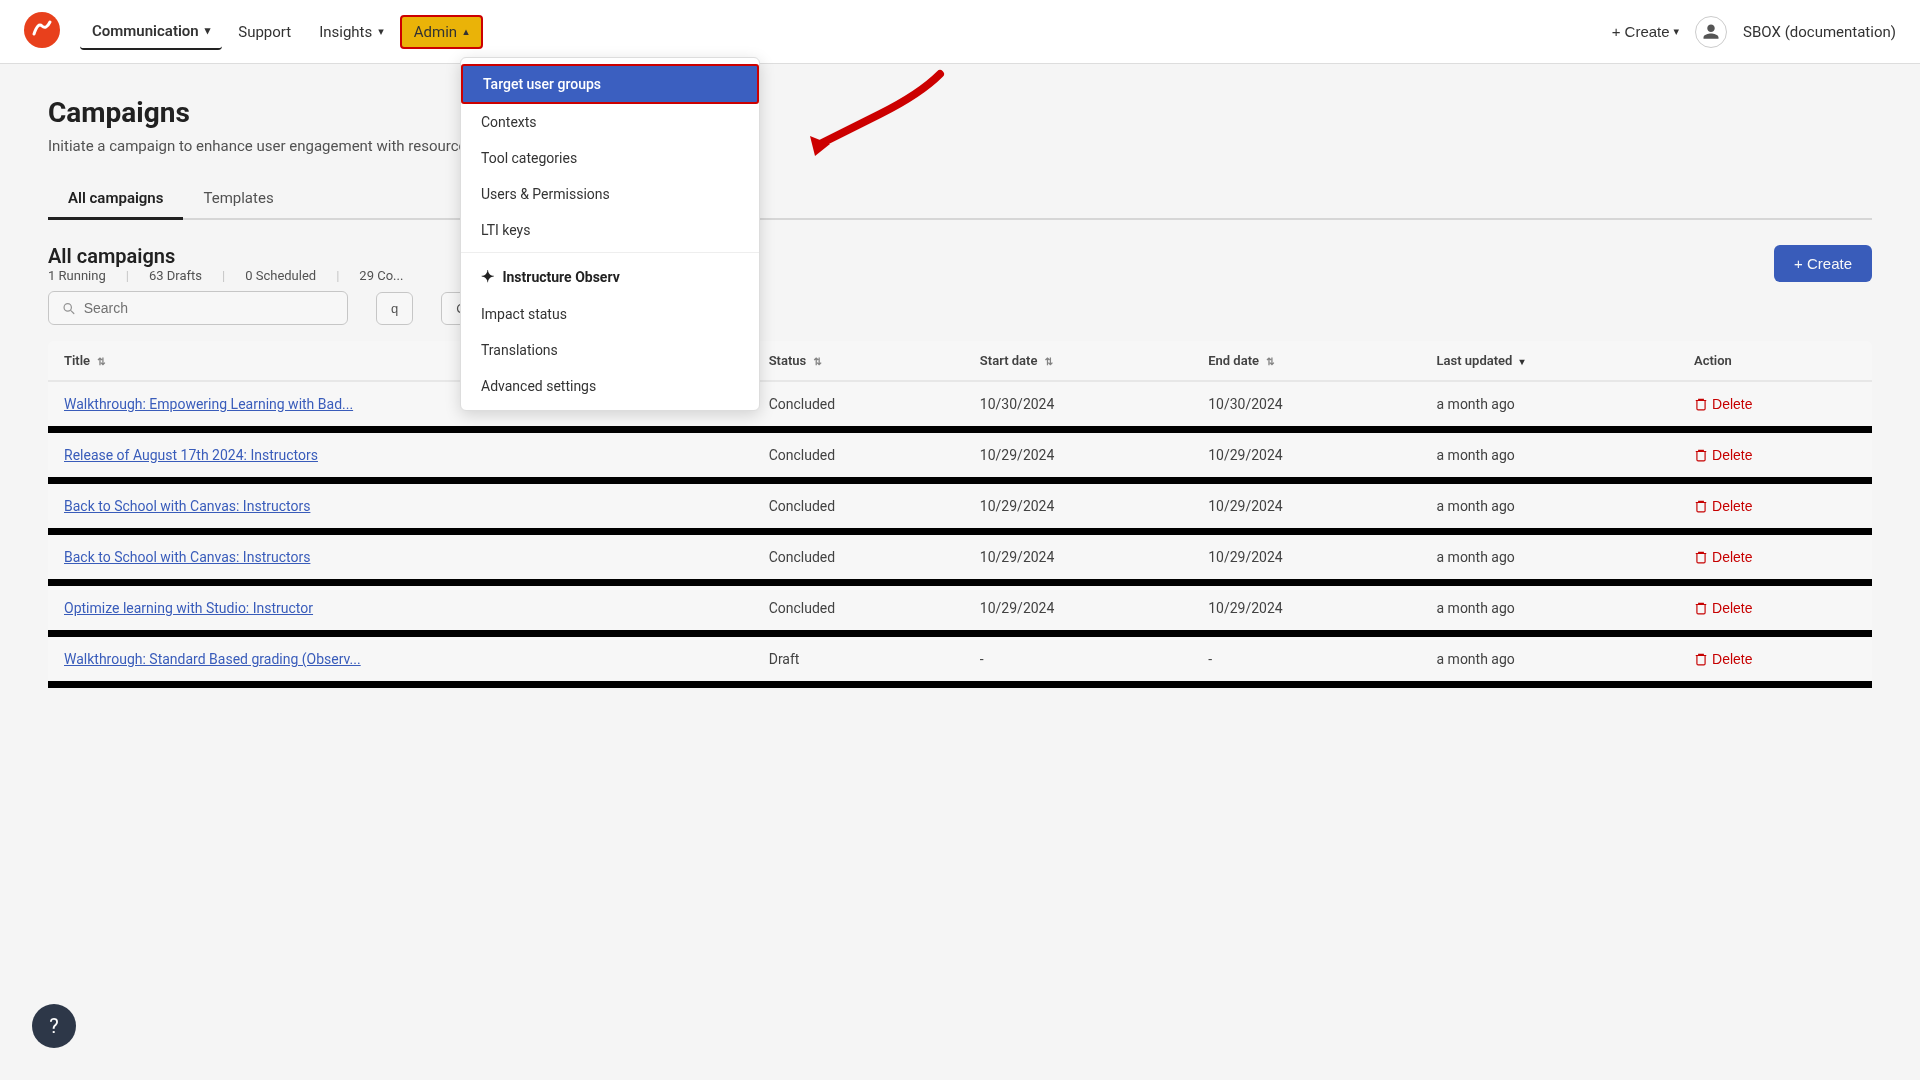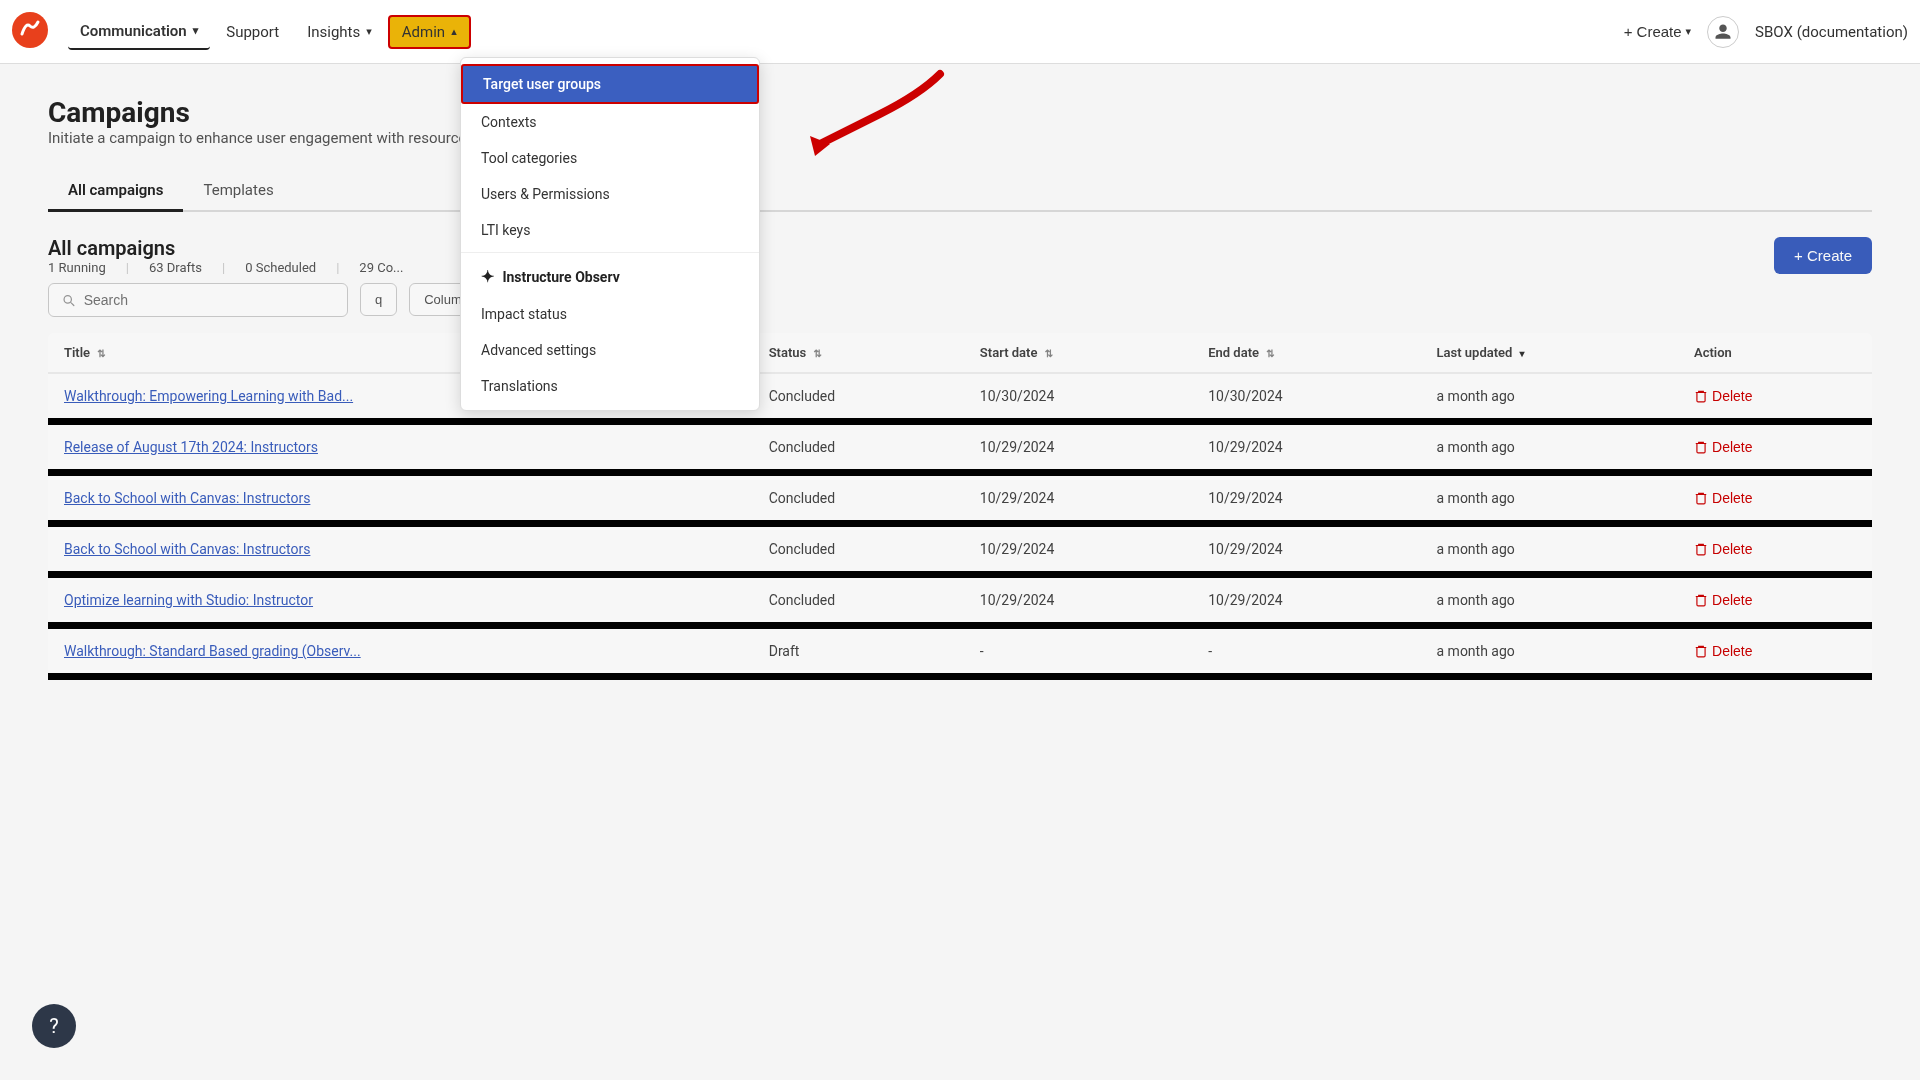"Communication" .header { padding: 0 12px -> 0 24px }
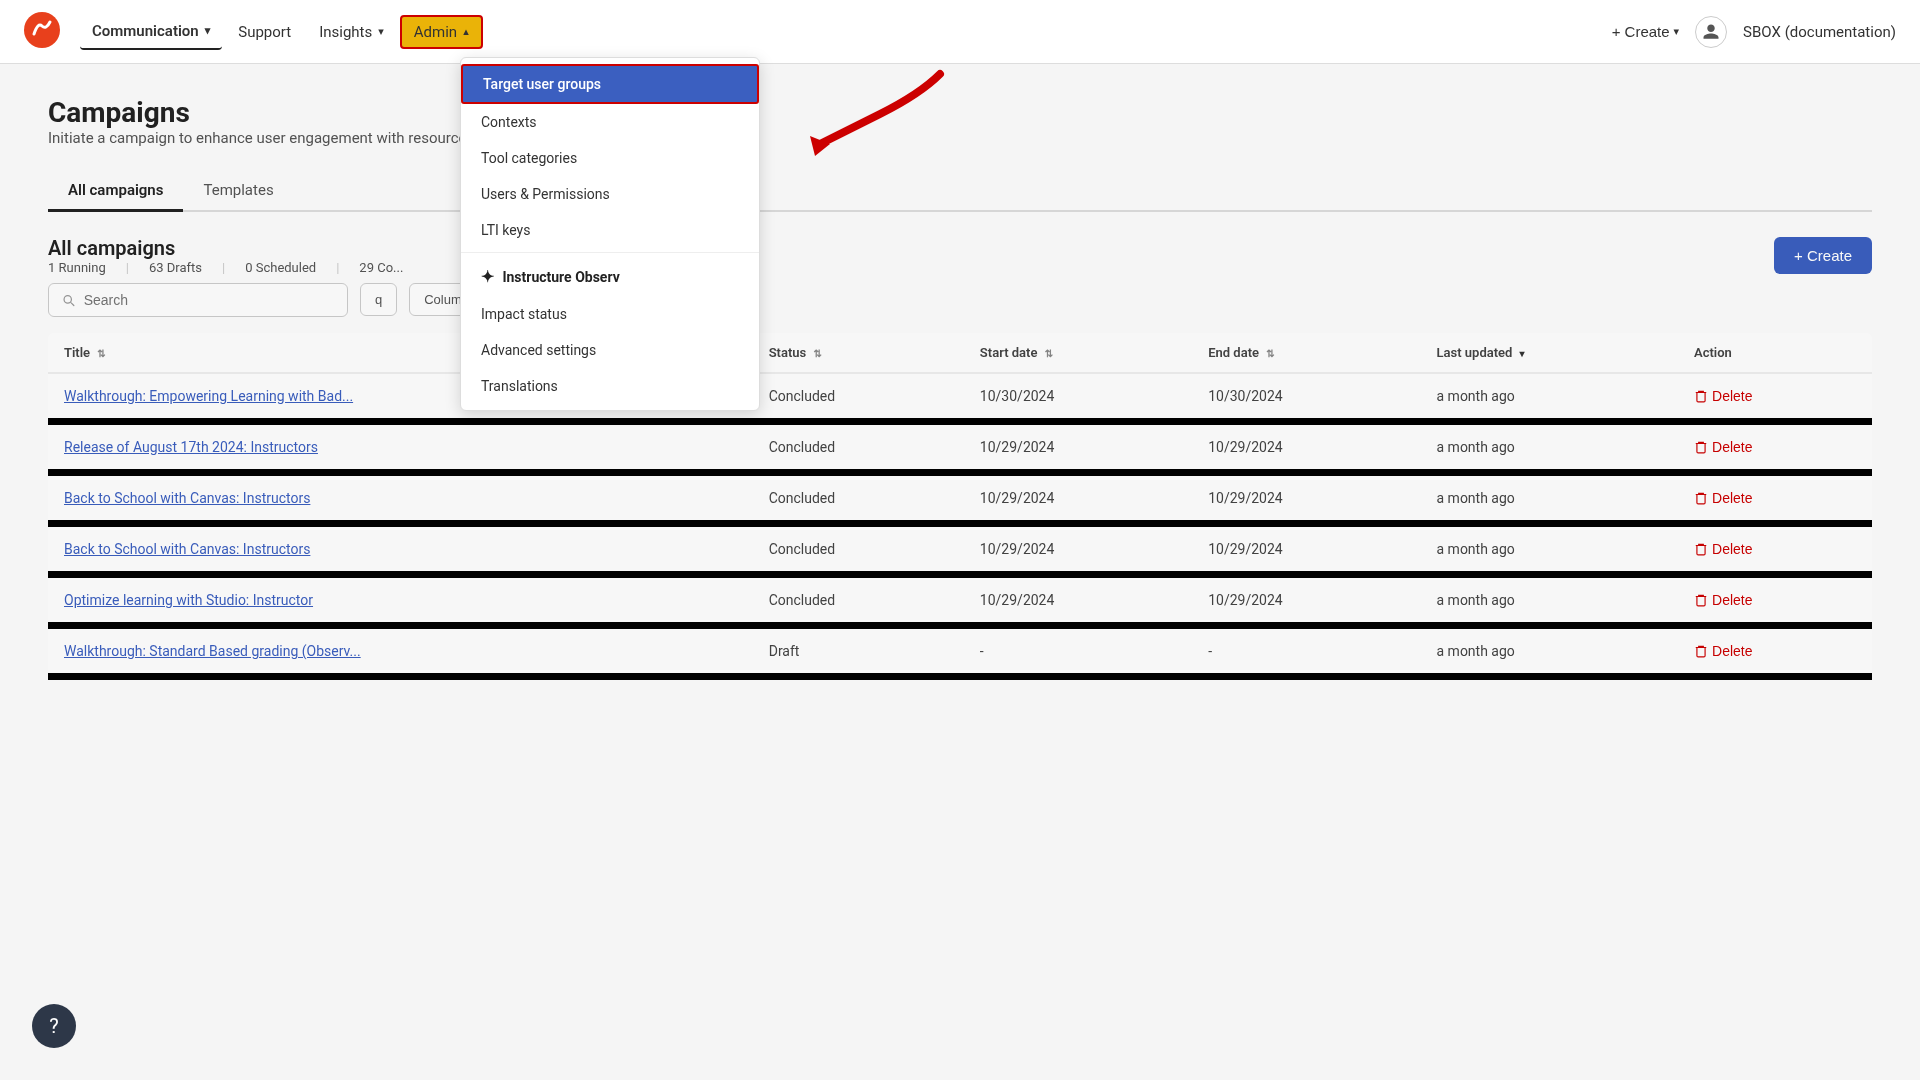"Campaigns" .page-title { margin-bottom: none -> 8px }
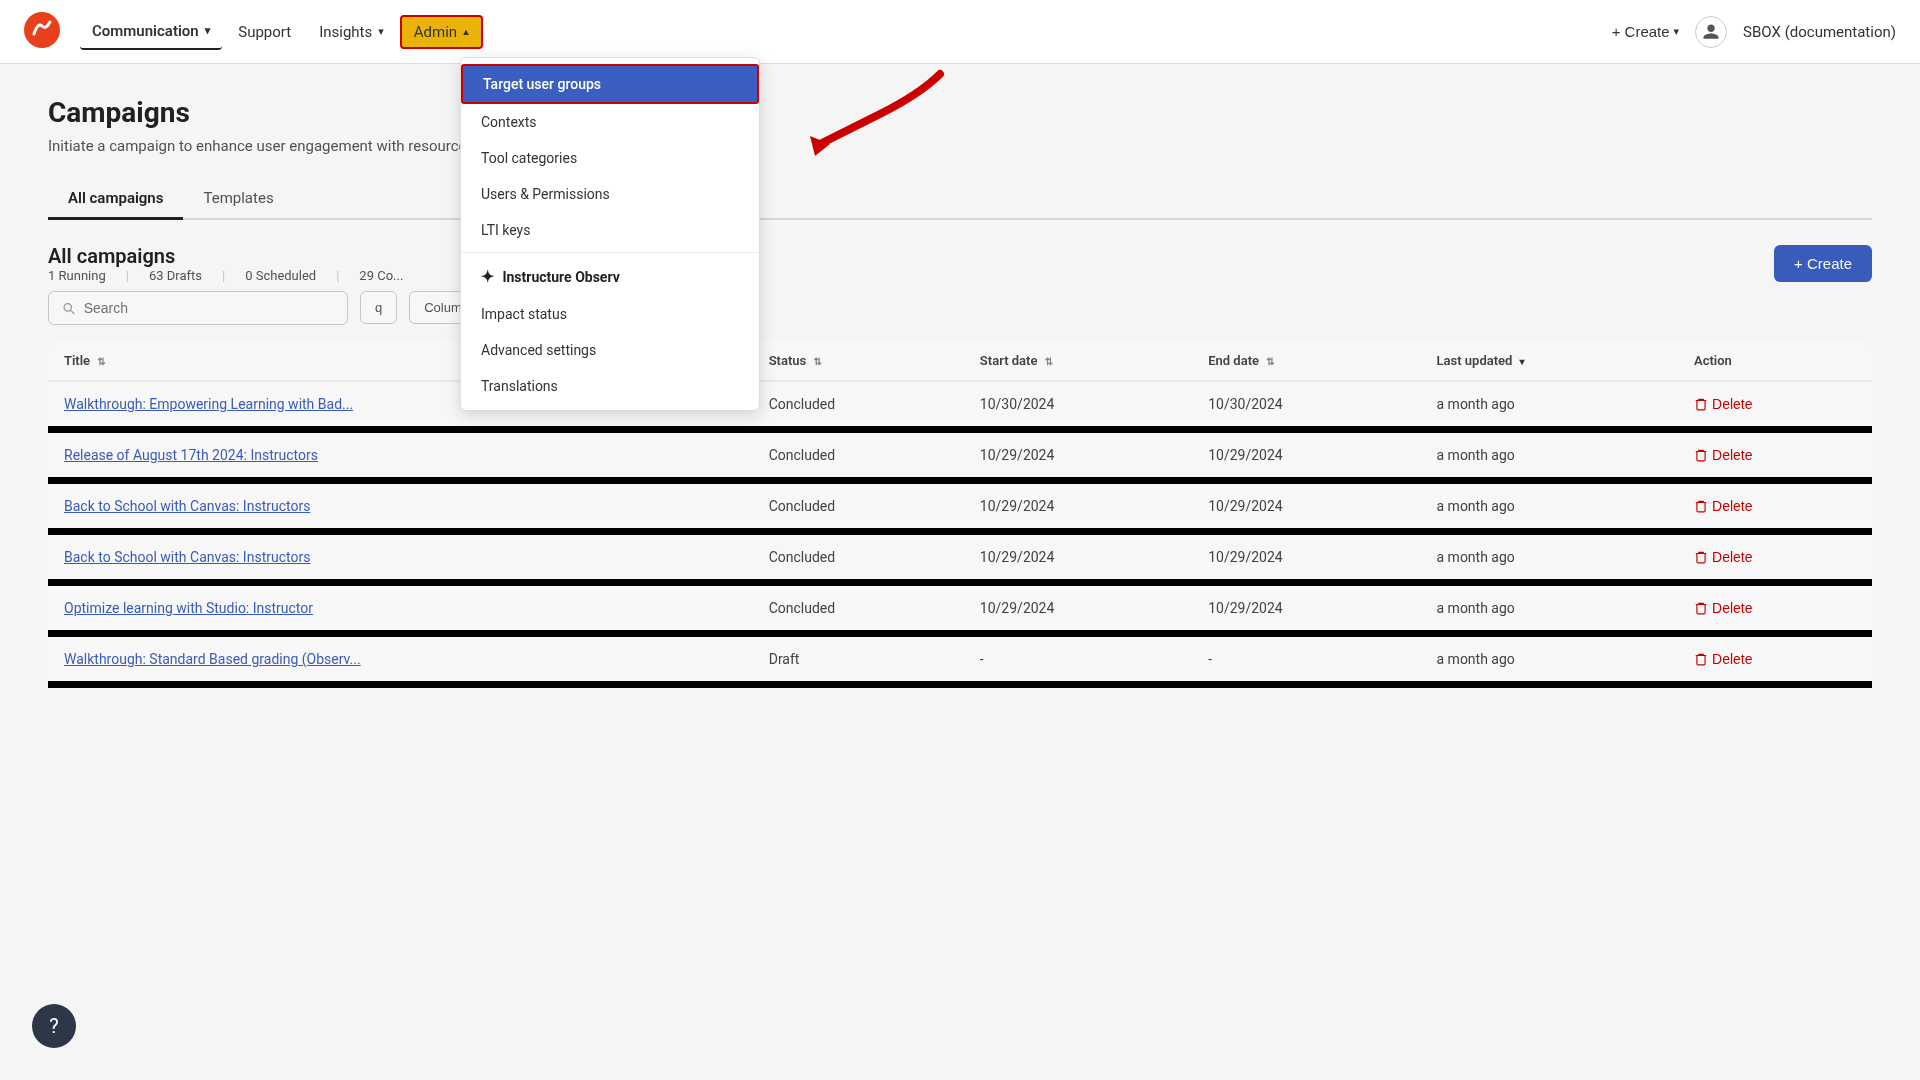"Search" .filters-row { align-items: flex-start -> flex-end; gap: 12px -> 28px }
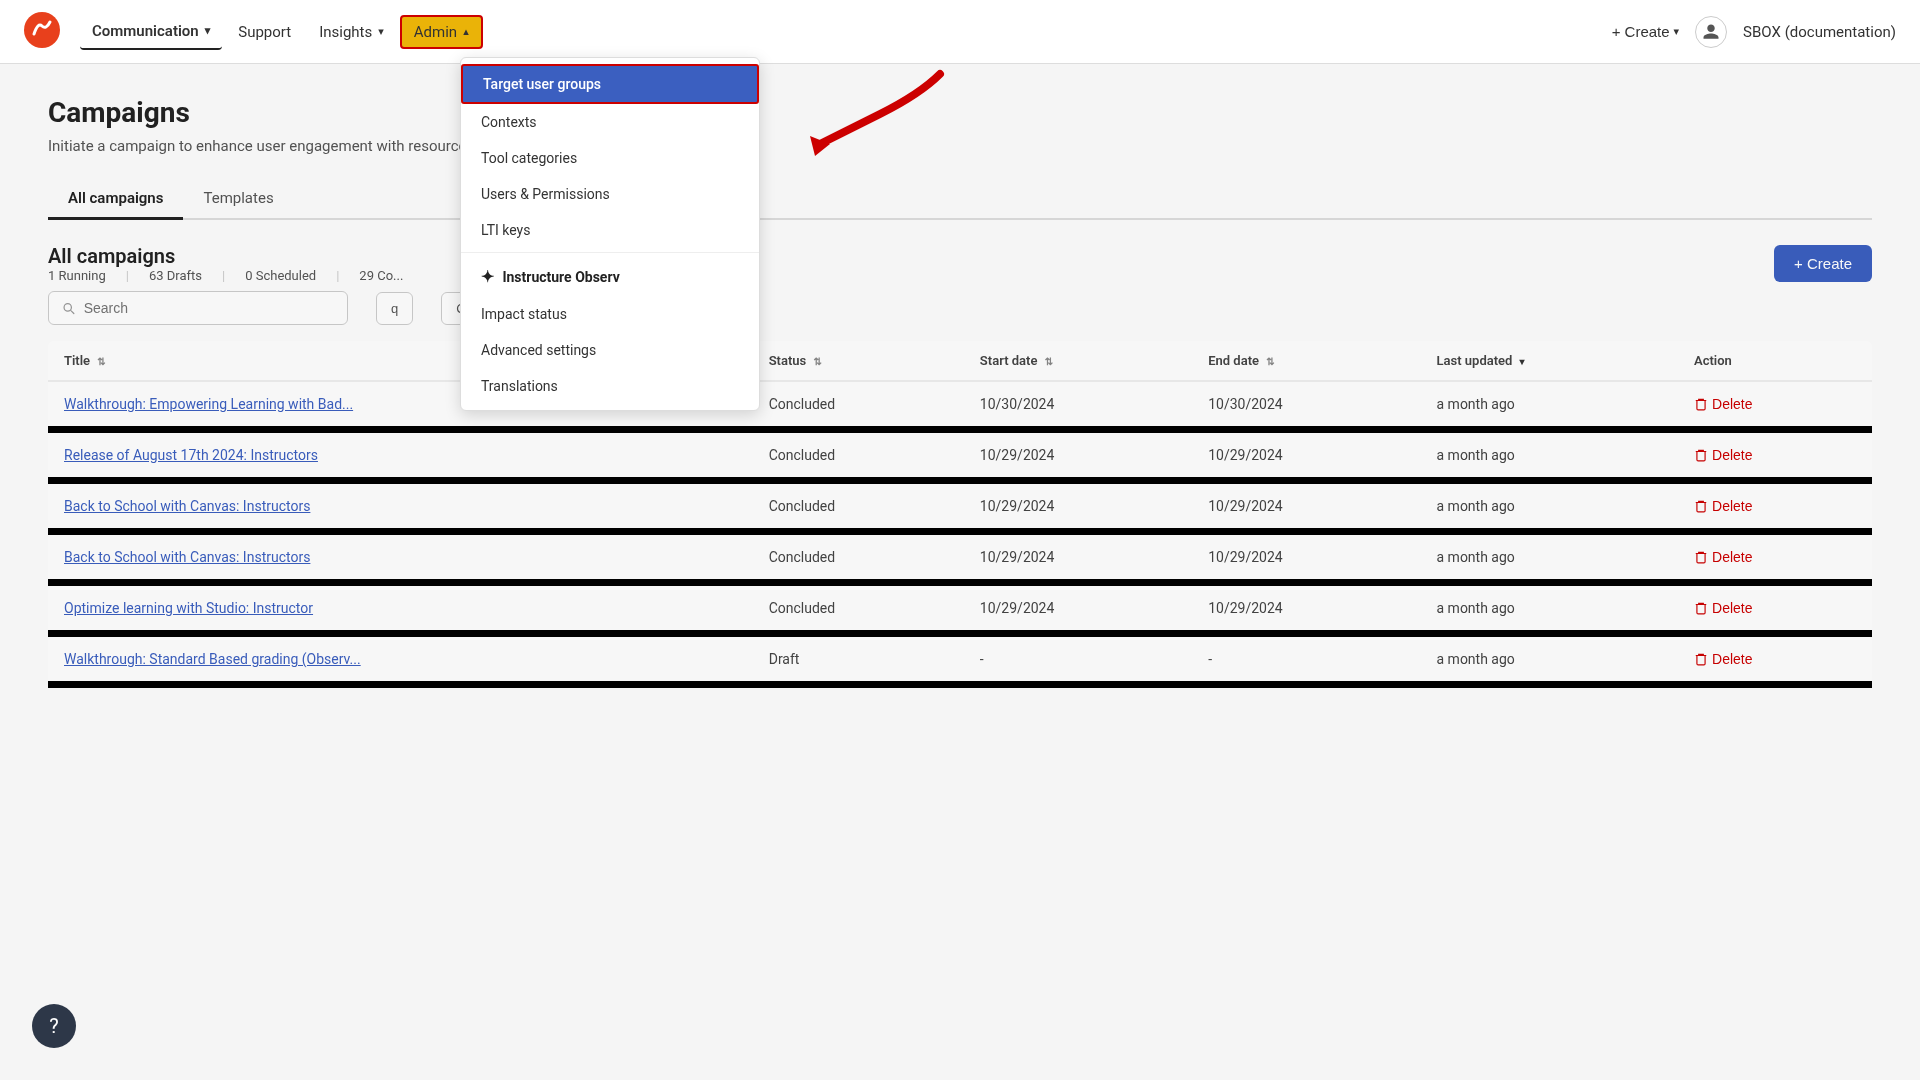"Advanced settings" div.dropdown-item { order: before "Translations" -> after "Translations" }
